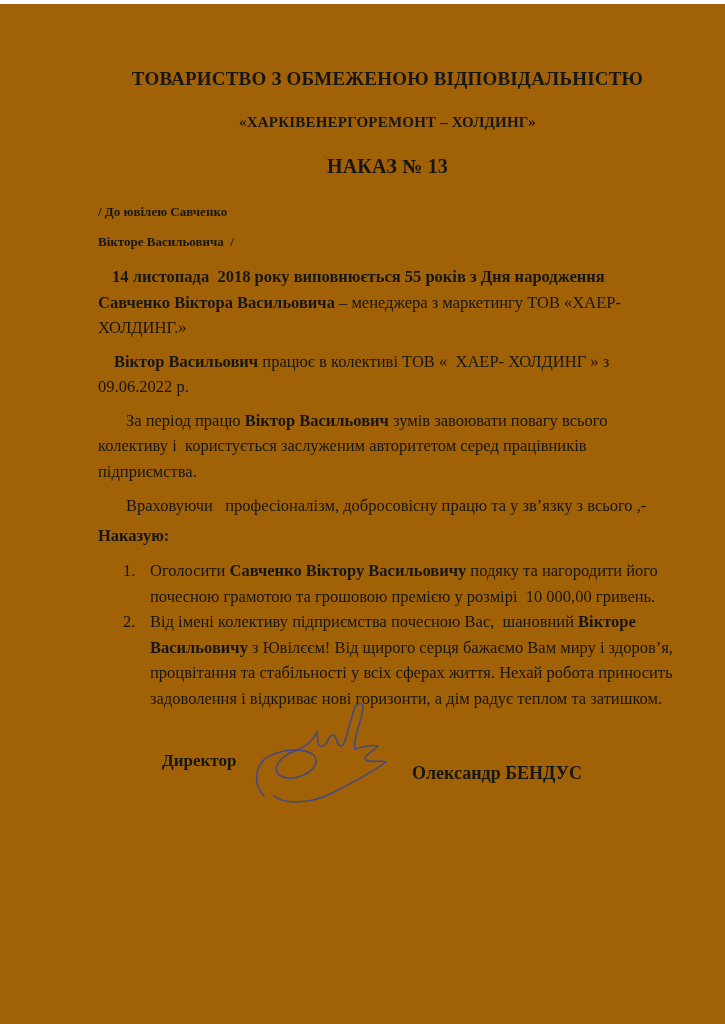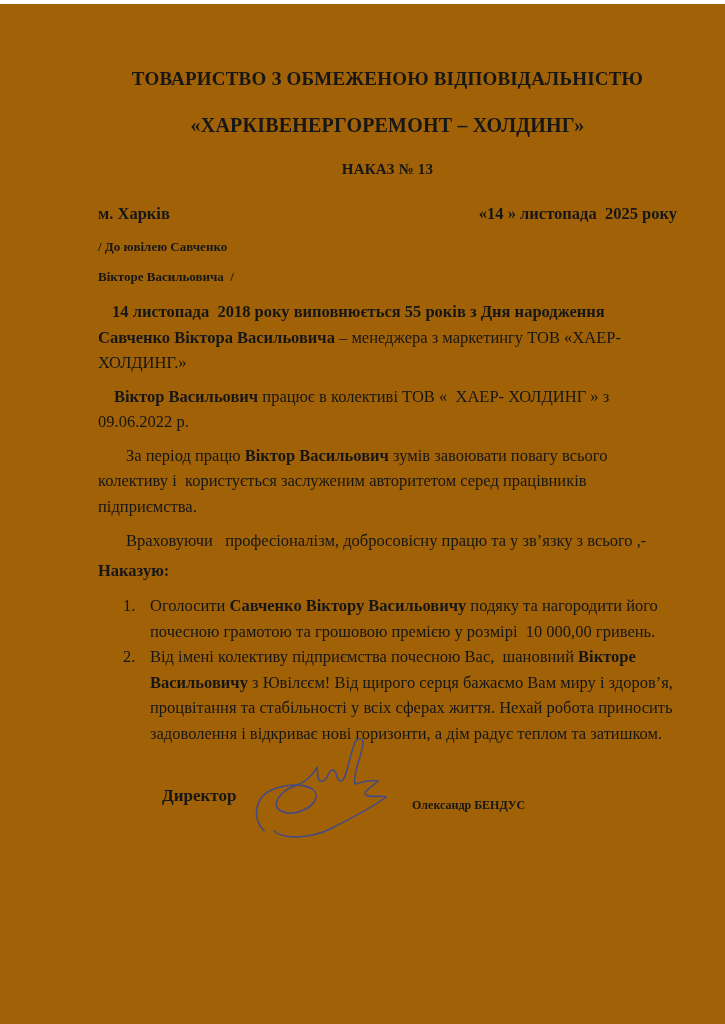"«ХАРКІВЕНЕРГОРЕМОНТ – ХОЛДИНГ»" .t2 { font-size: 20px -> 15px }
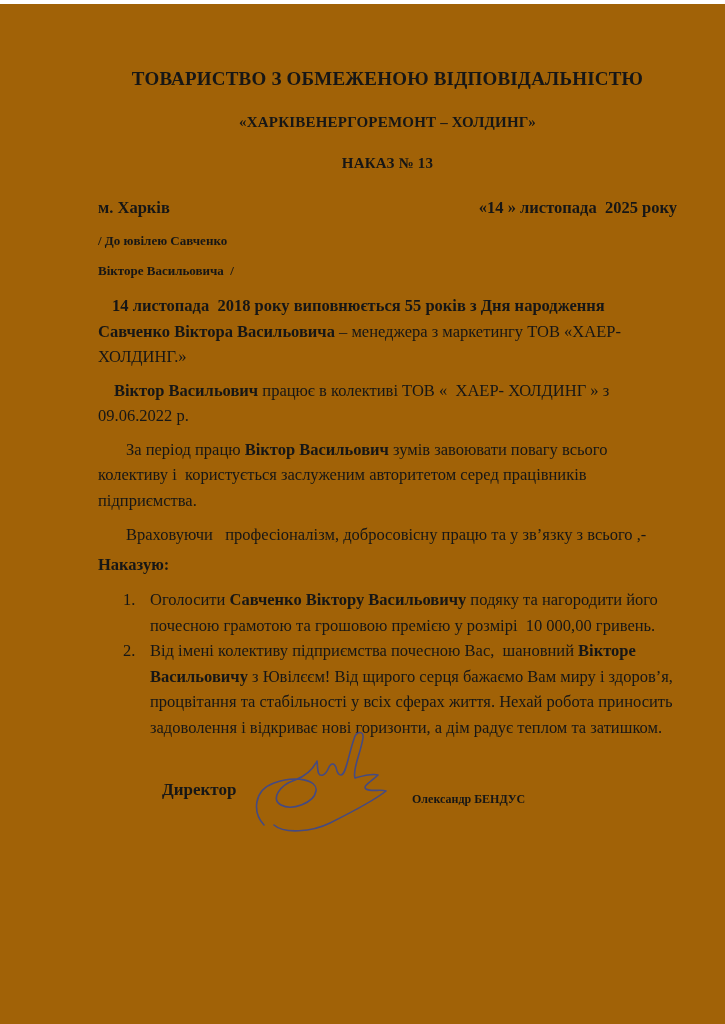"НАКАЗ № 13" .t3 { font-size: 15px -> 20px }
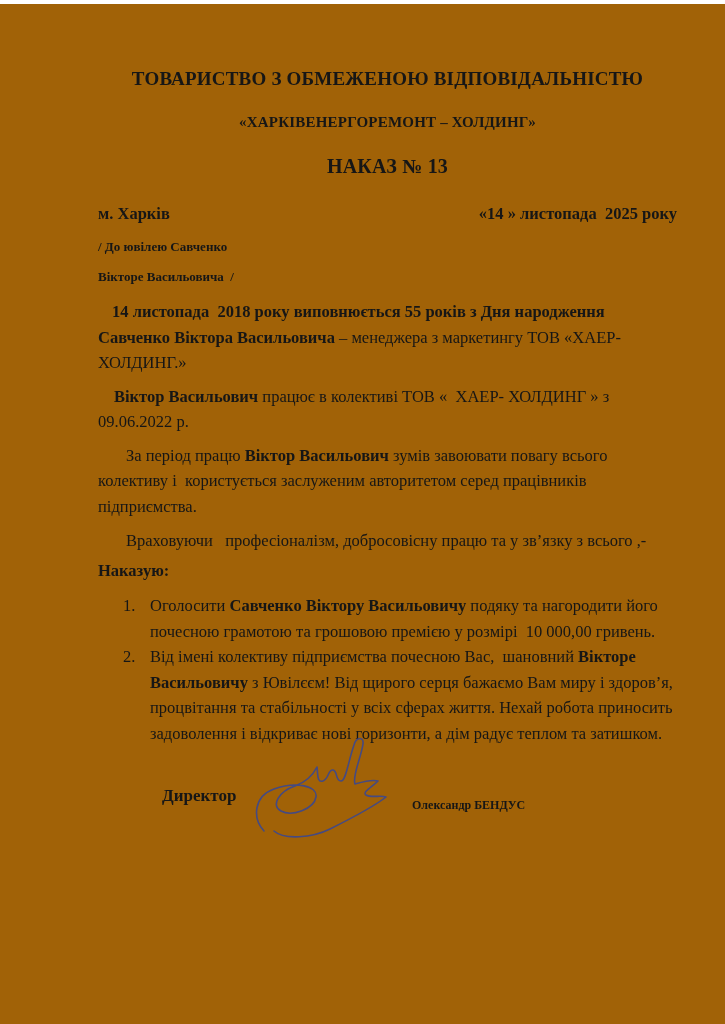"м. Харків" div.meta-row { html: <div> <span>м. Харків</span> <span>«14 » листопада 2025 року</span> </div> -> none }
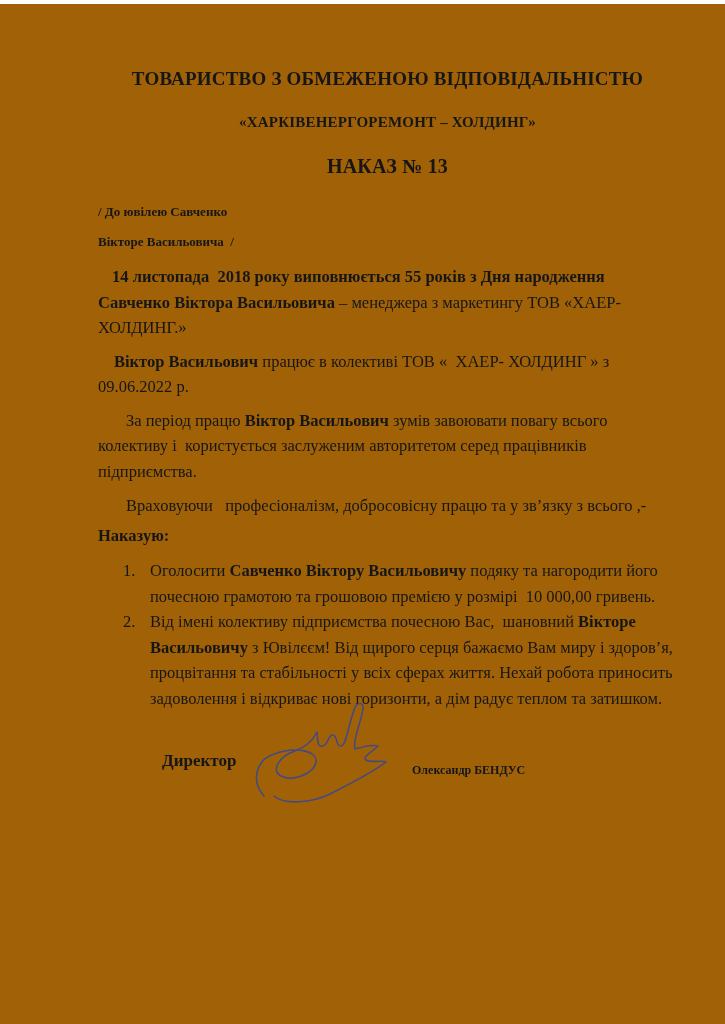"Олександр БЕНДУС" .sig-name { font-size: 12px -> 18px }
